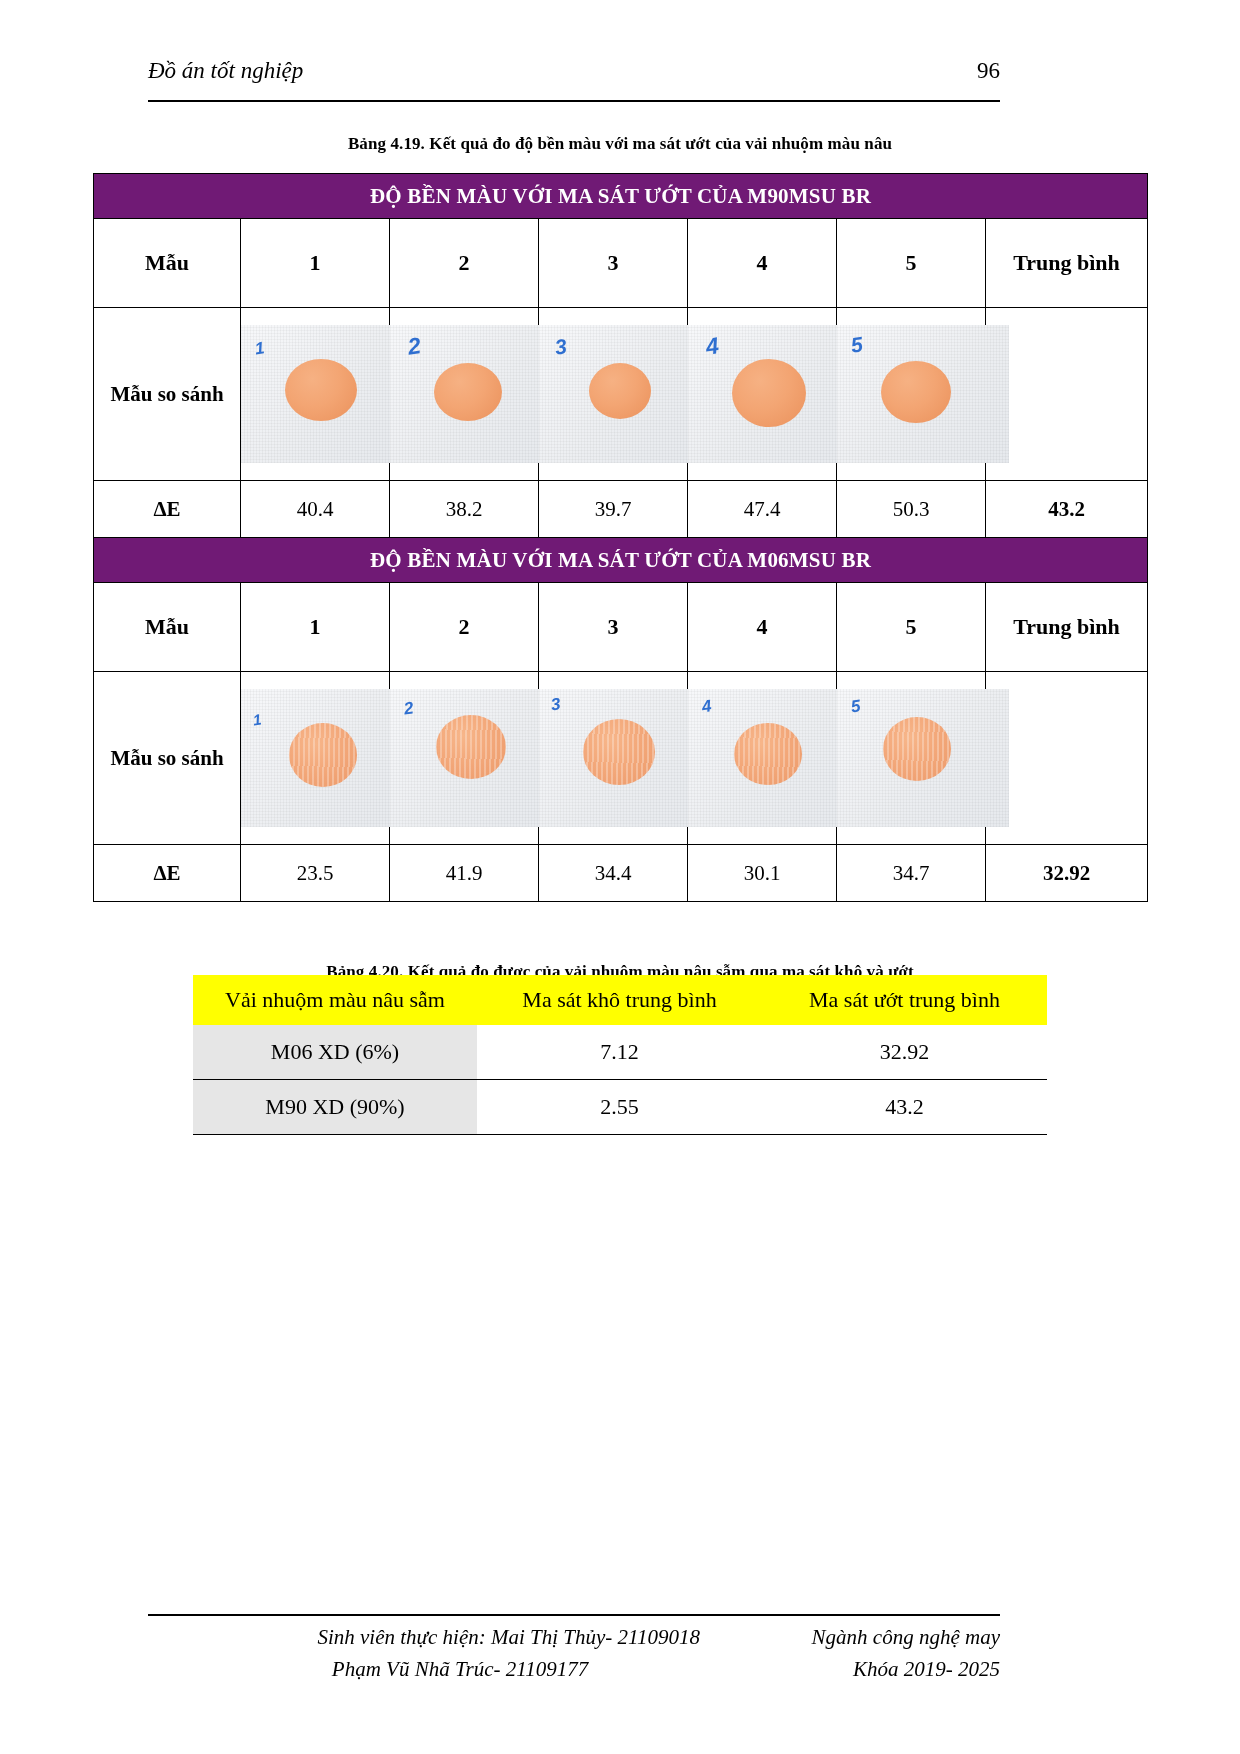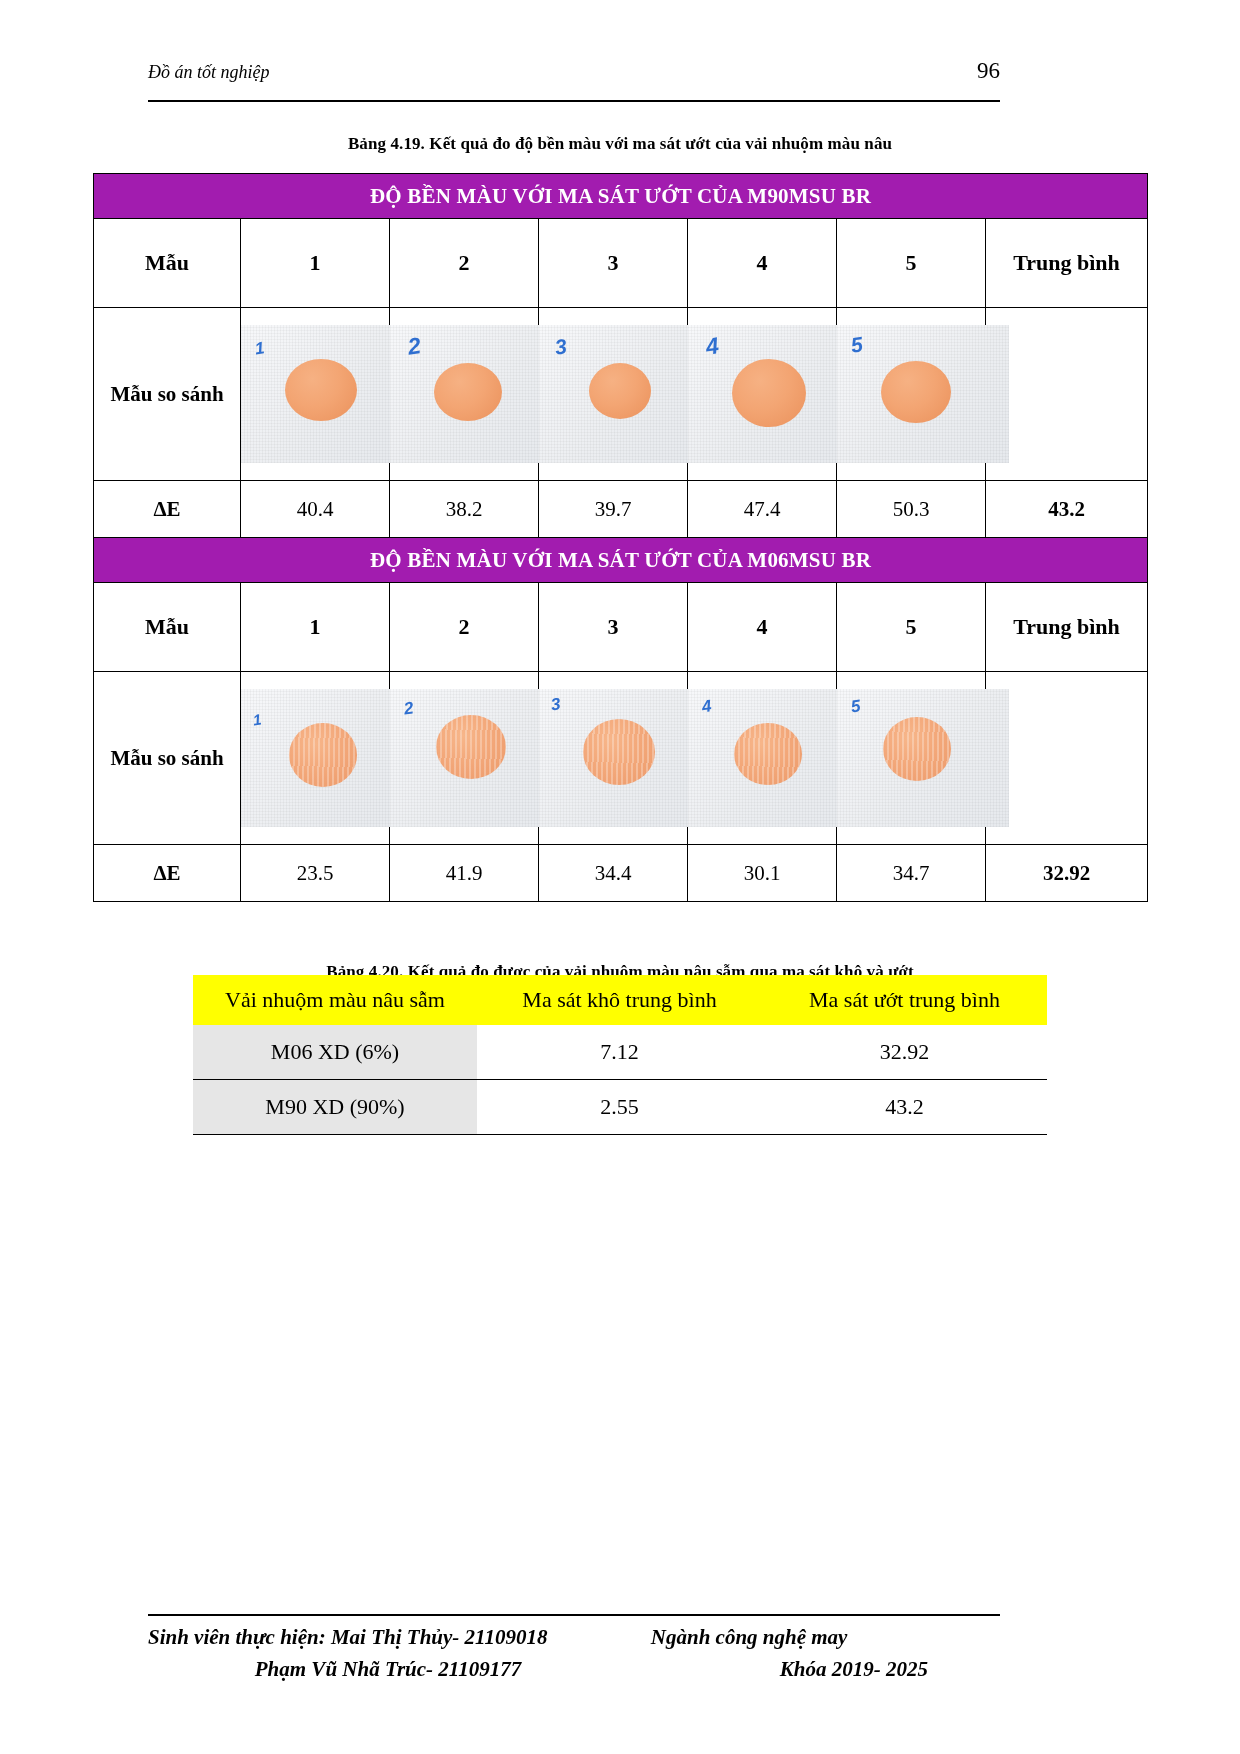"Đồ án tốt nghiệp" .header-left { font-size: 18px -> 23px }
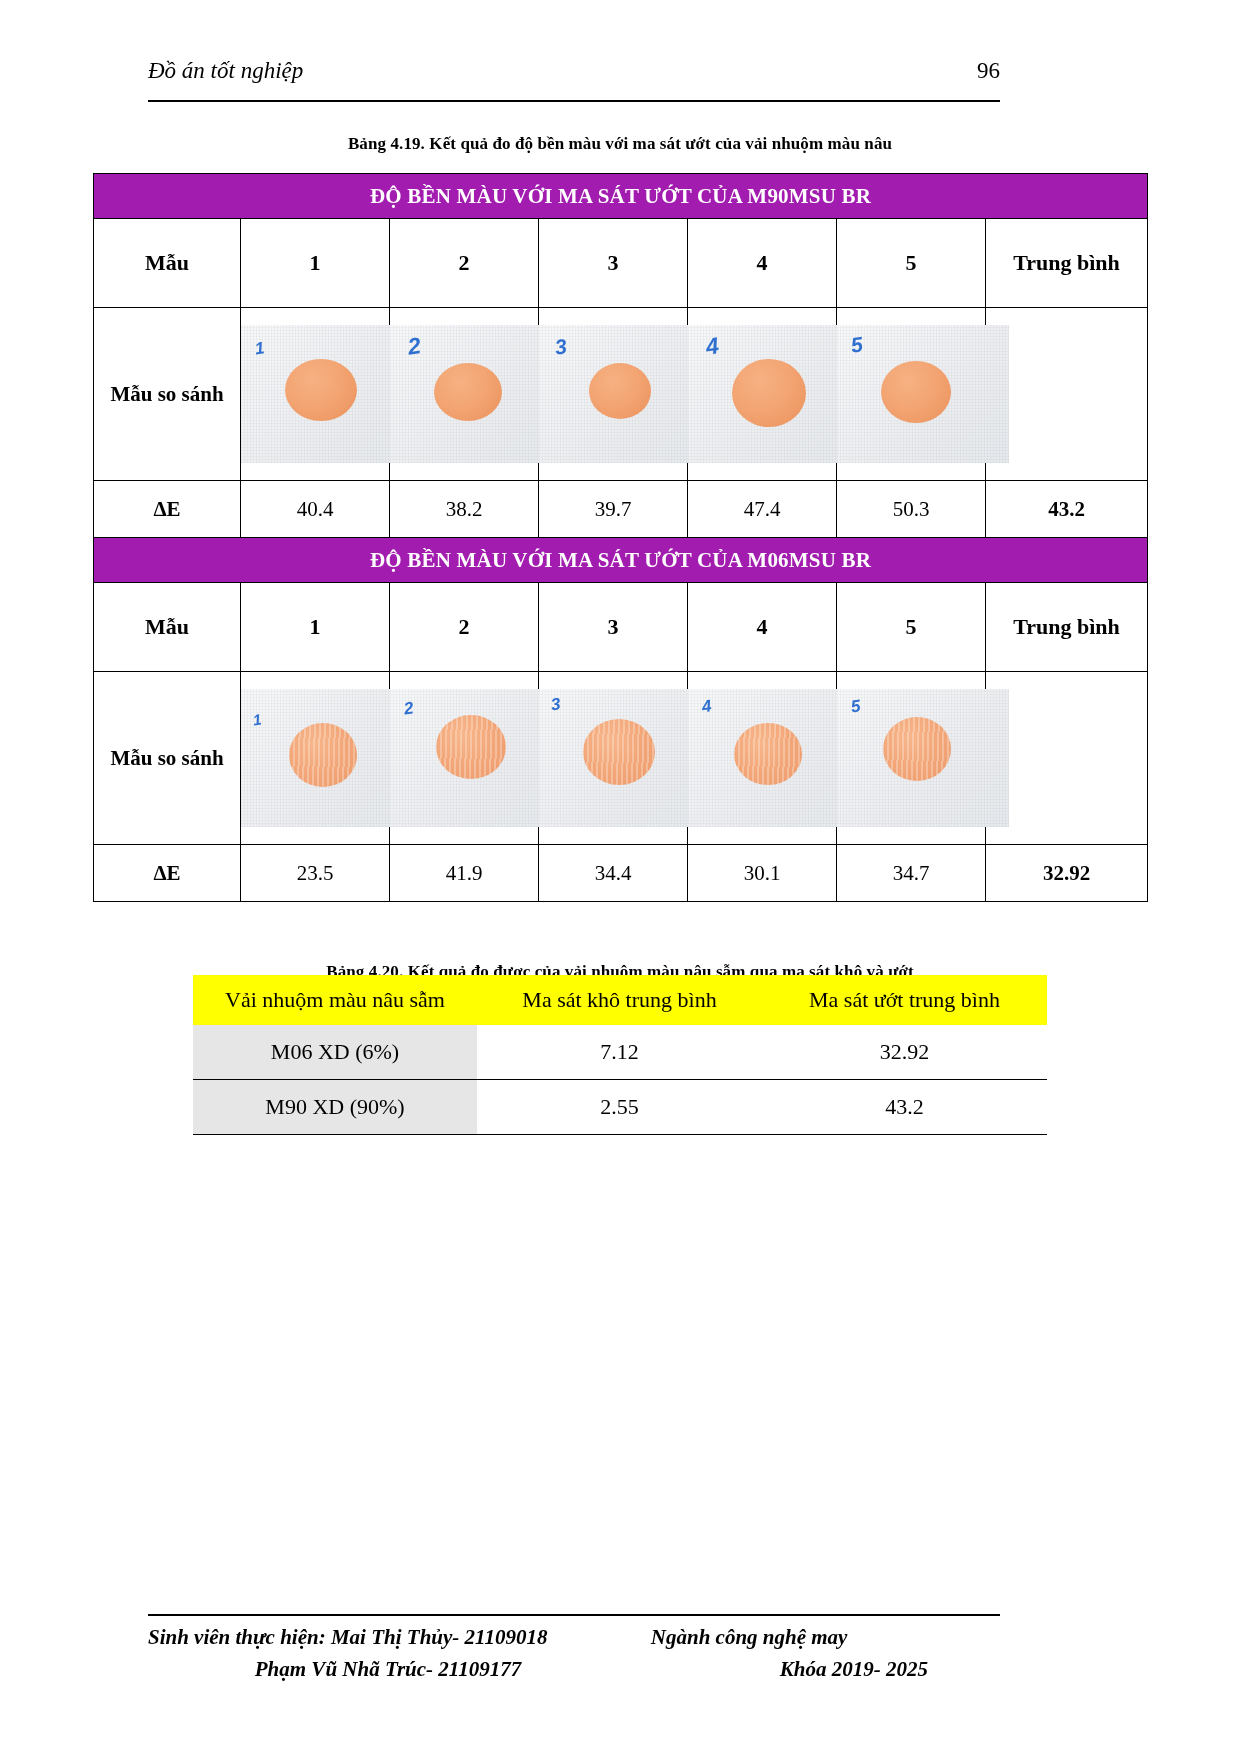"ĐỘ BỀN MÀU VỚI MA" .band { background: #a21caf -> #701a75 }
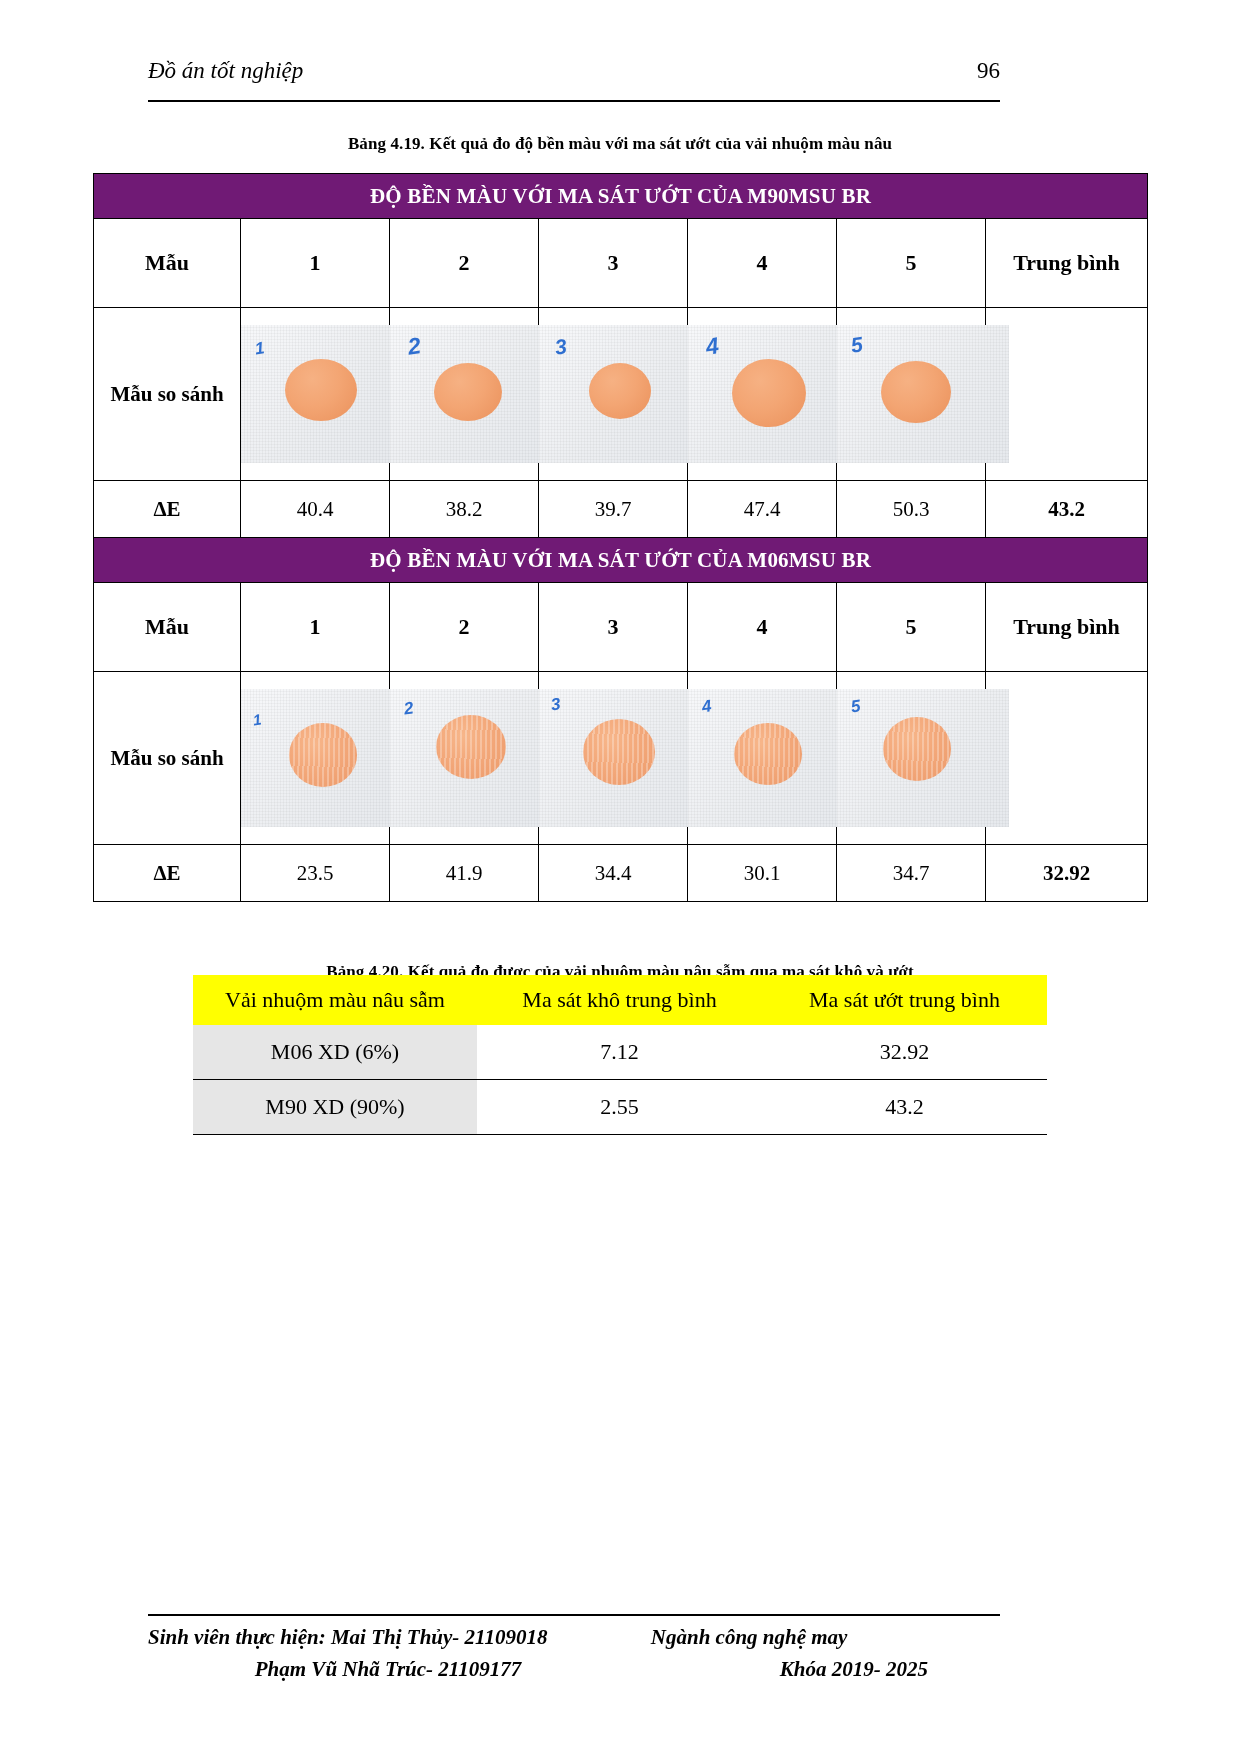"Sinh viên thực hiện: Mai" .footer .row { font-weight: bold -> none; justify-content: flex-start -> flex-end }
